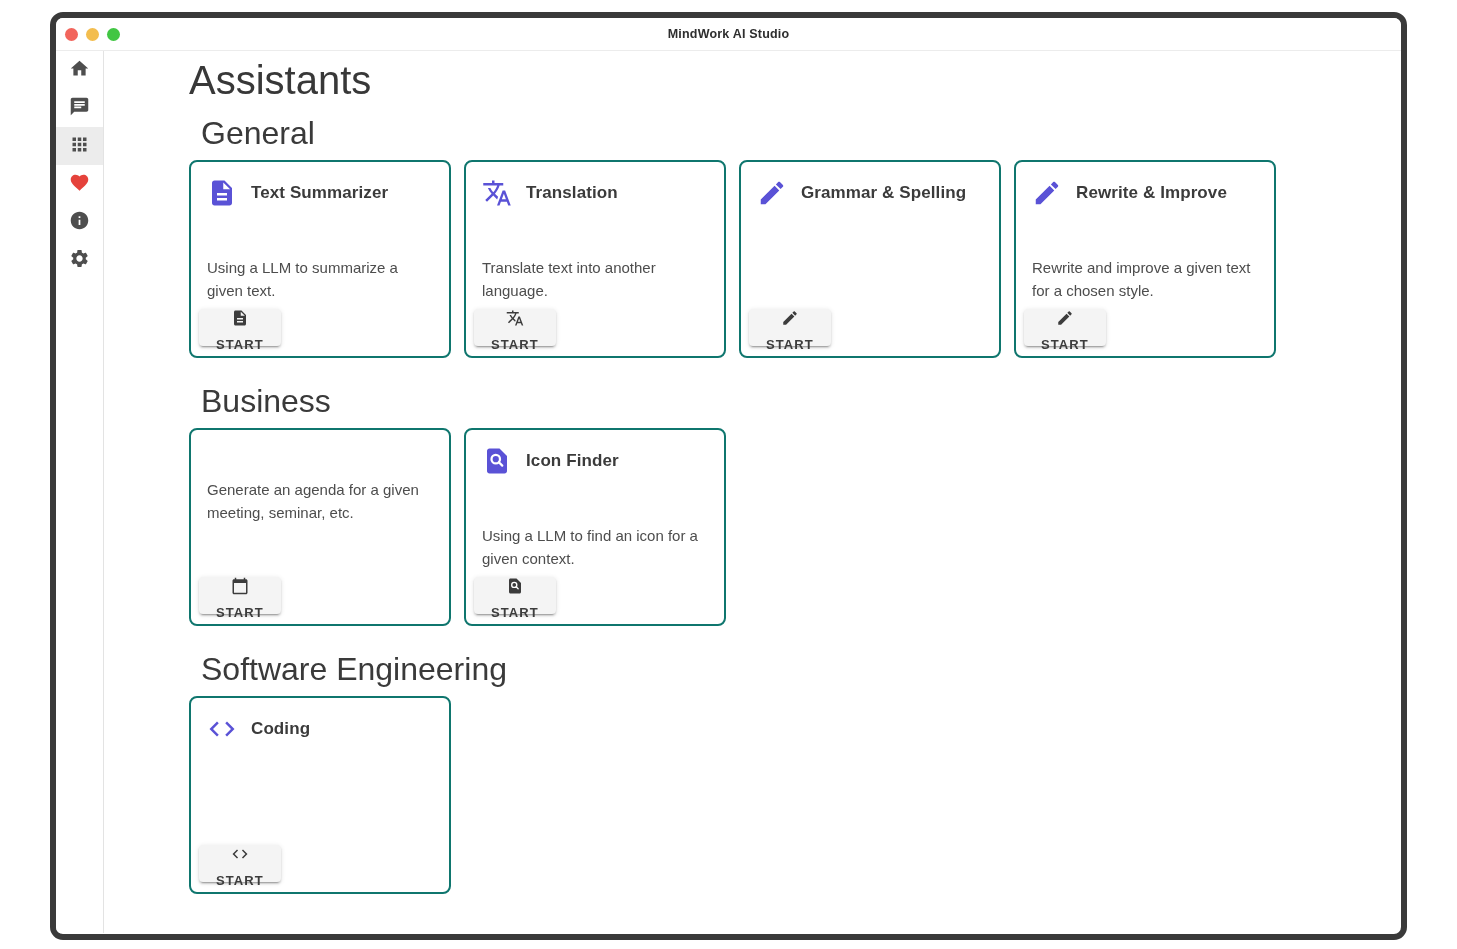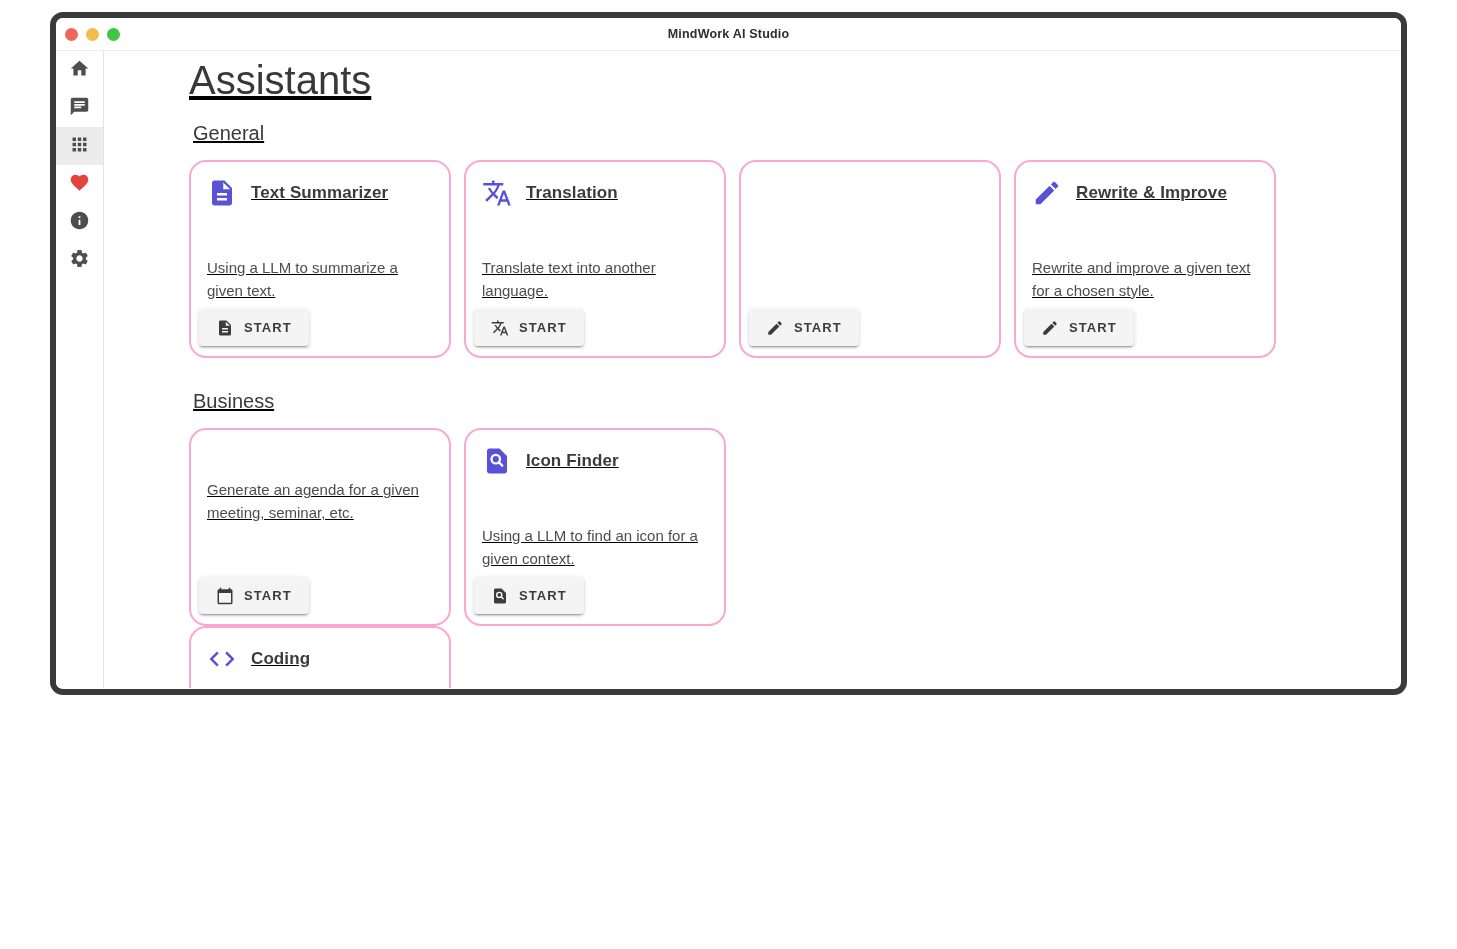"MindWork AI Studio" .window { height: 683px -> 928px; text-decoration: underline -> none }
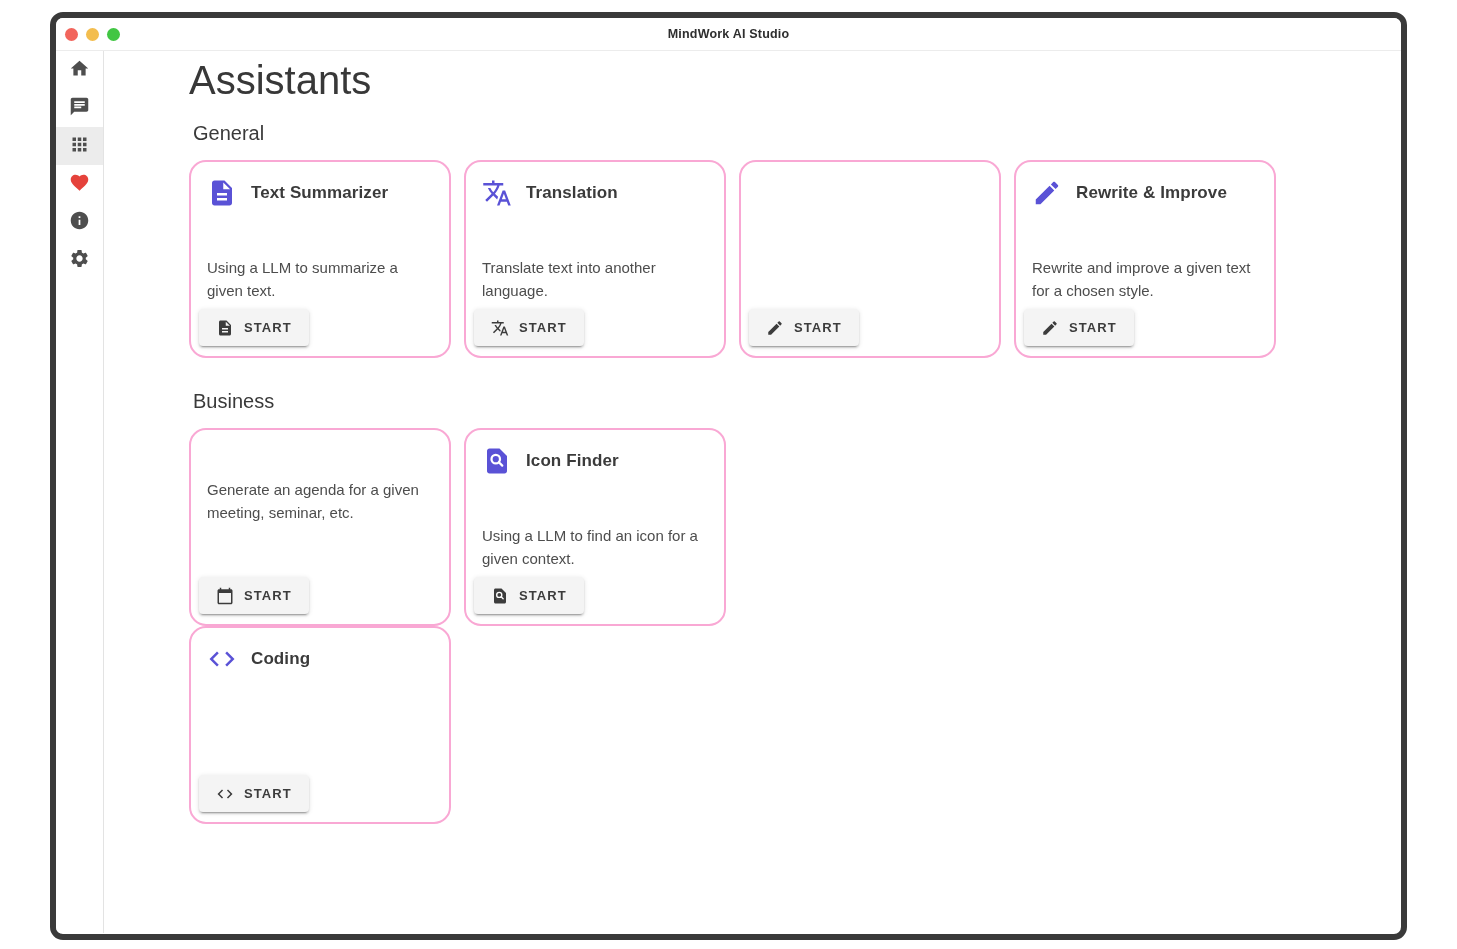"General" .section-heading { font-size: 20px -> 32px; margin: 26px 4px 10px -> 26px 12px 10px }
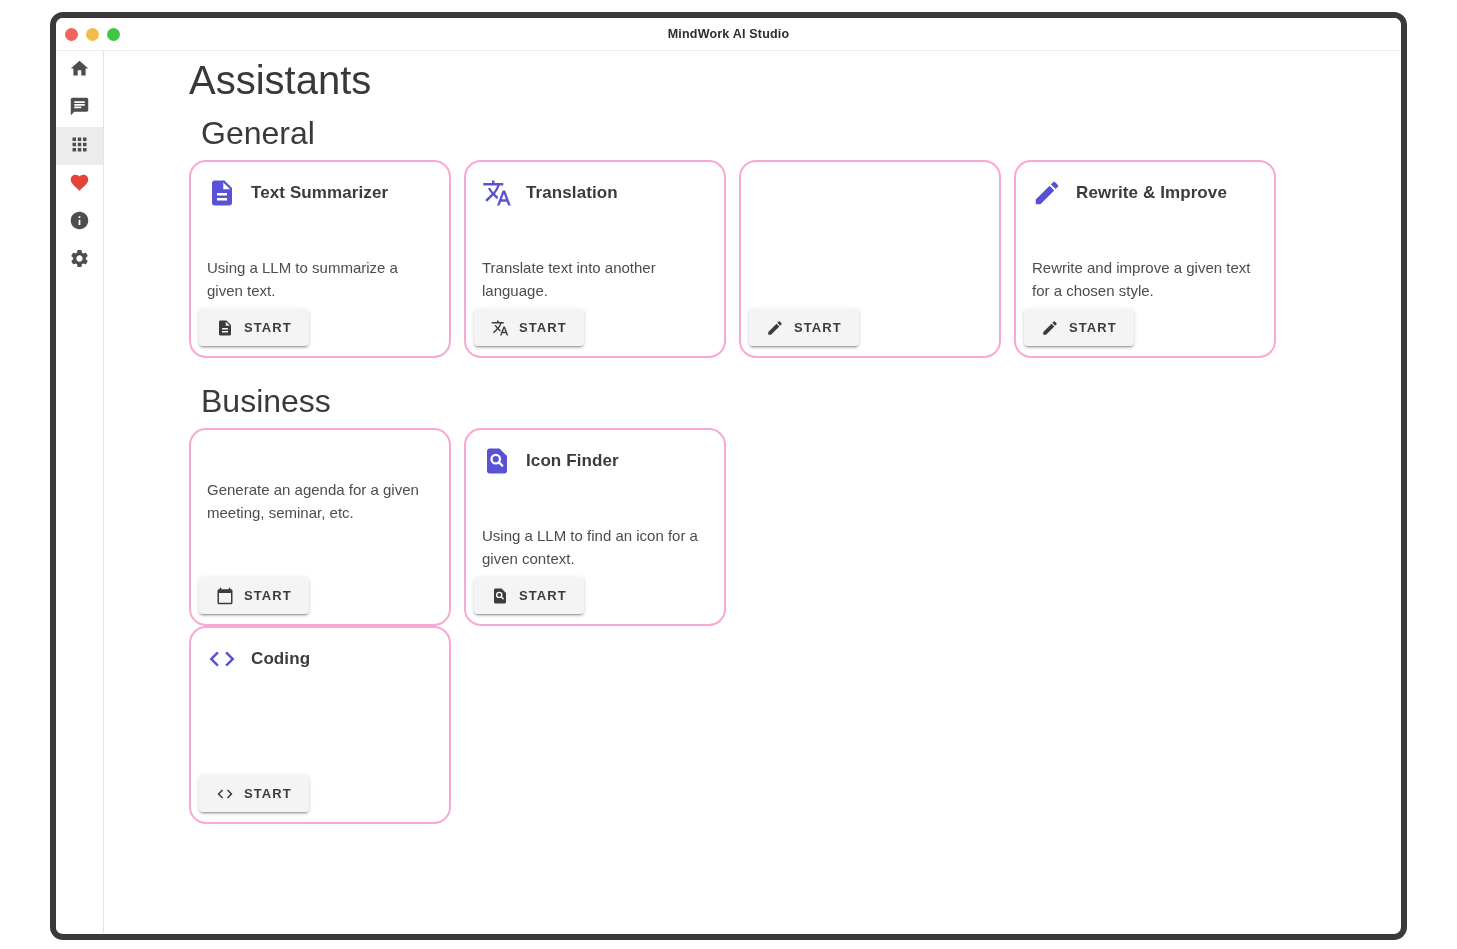"Text Summarizer" .card { border: 2px solid #f9a8d4 -> 2px solid #0f766e; border-radius: 17px -> 8px }
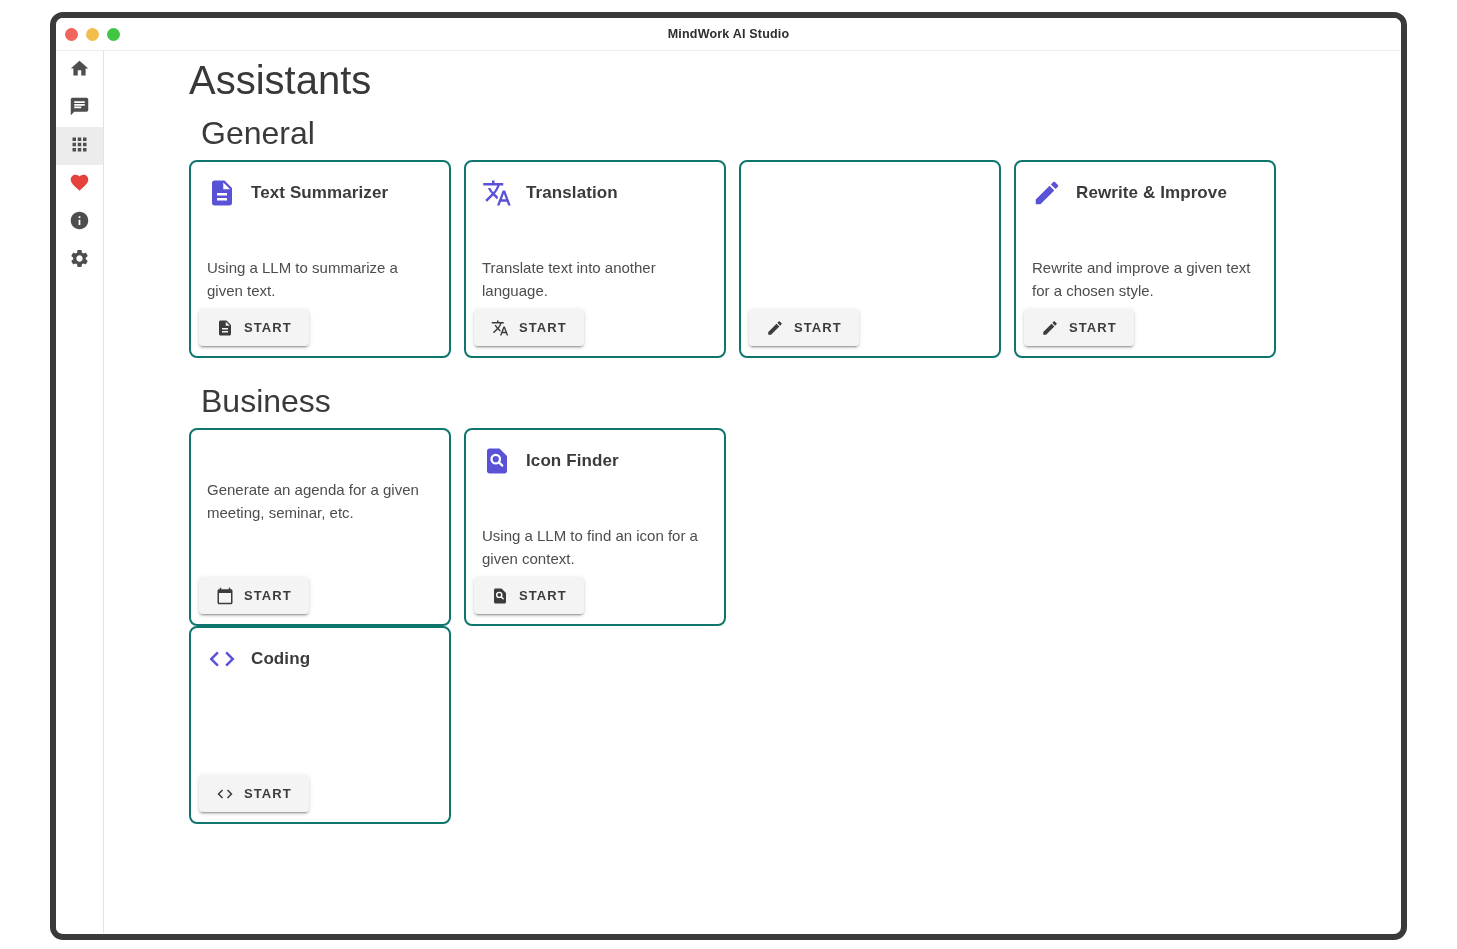"Grammar & Spelling" div.card-header { html: none -> <div> <span><svg> <path></path> </svg></span> <span>Grammar &amp; Spelling</span> </div> }
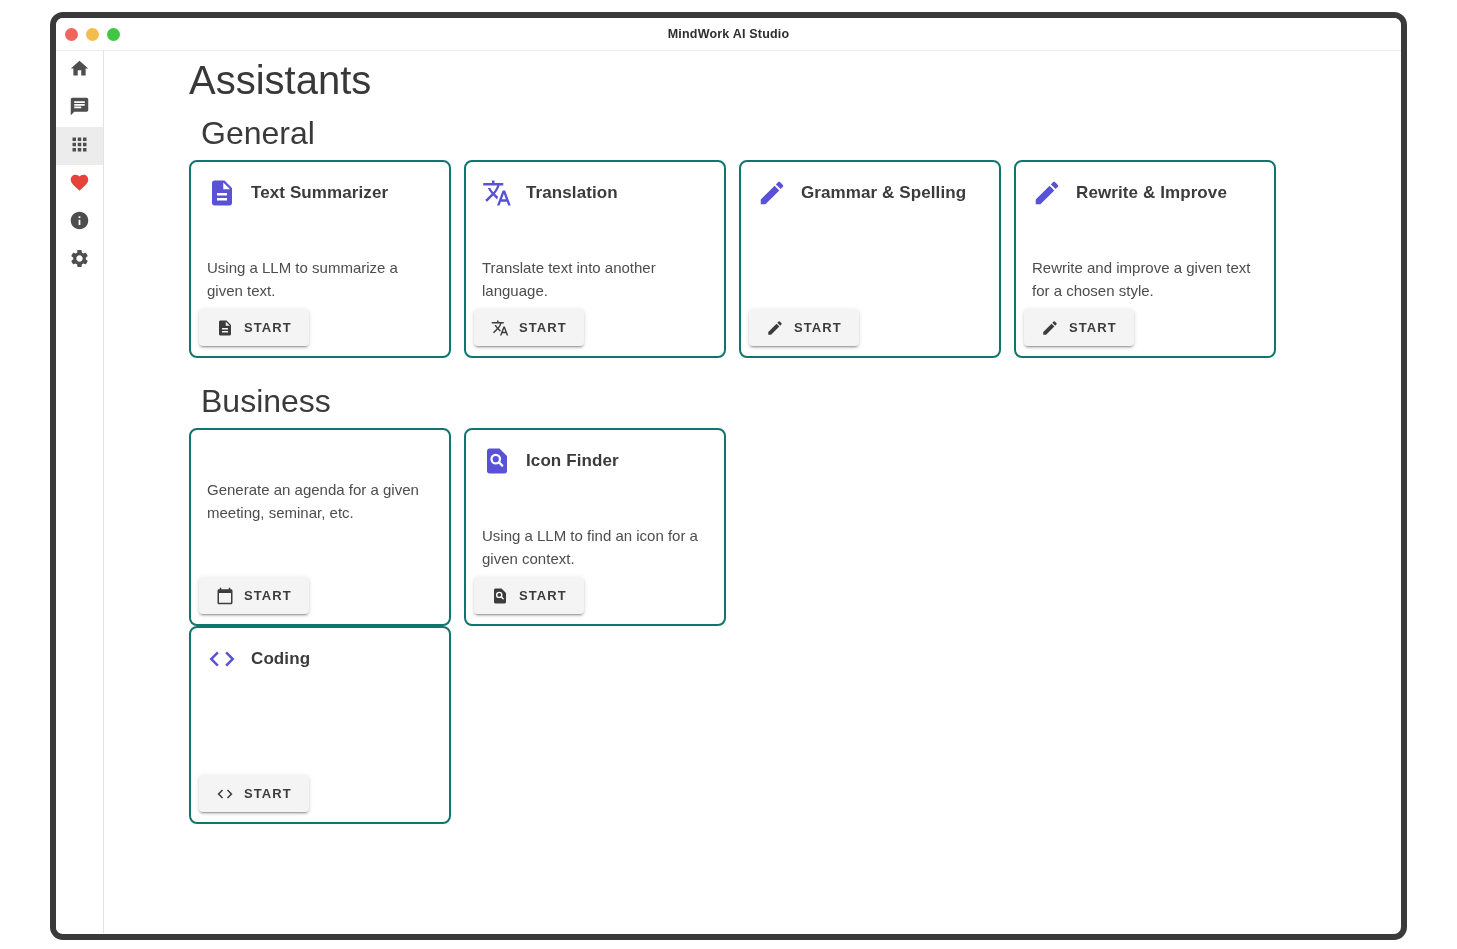"START" .start-btn { flex-direction: none -> column }
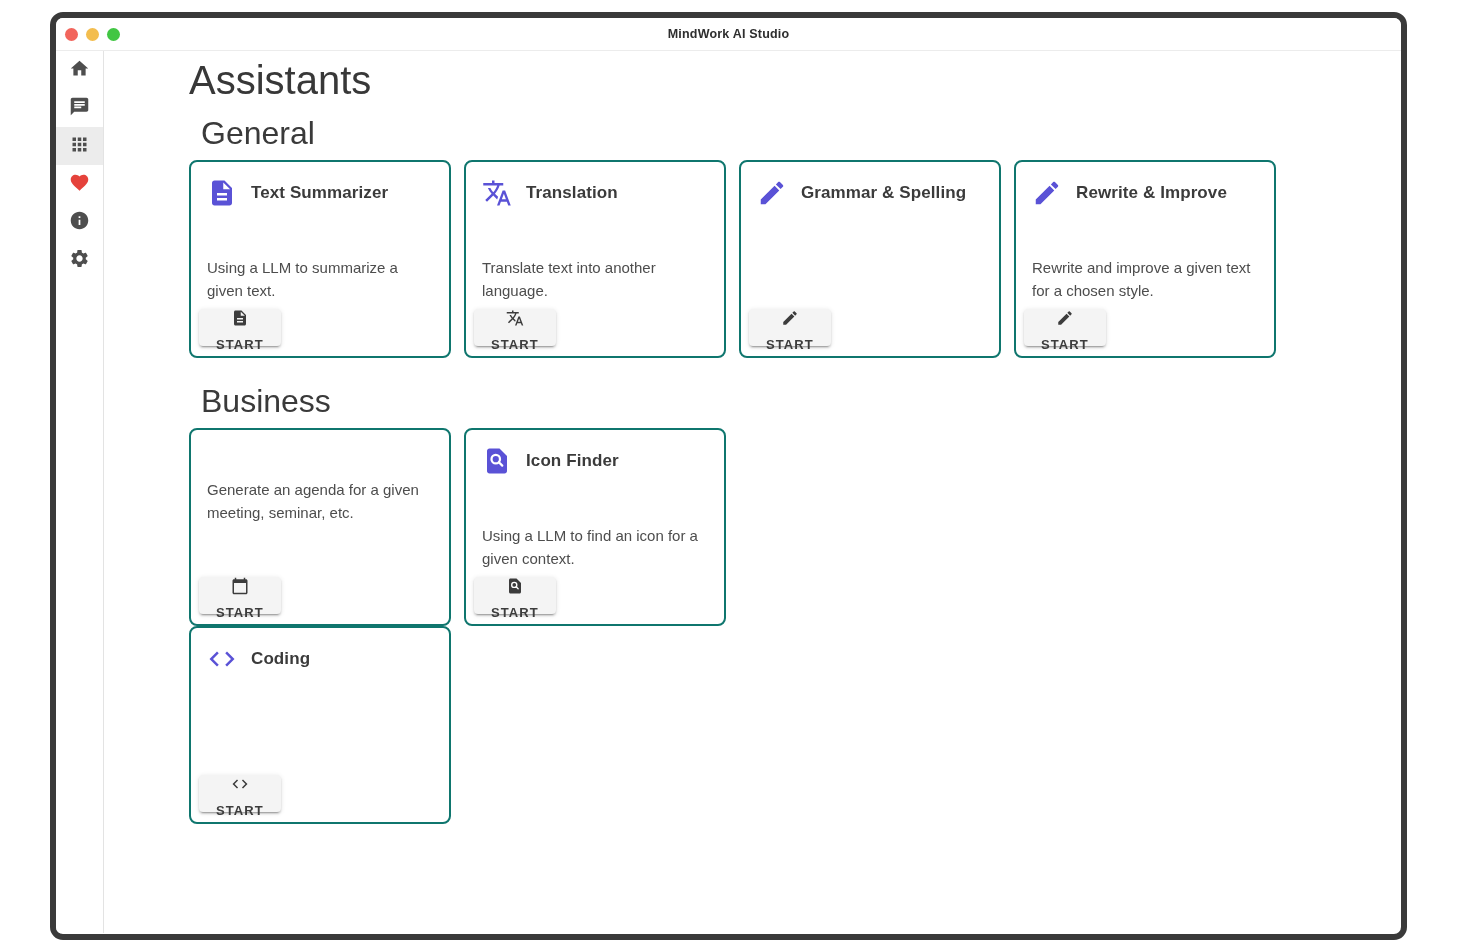"Software Engineering" h2.section-heading { html: none -> <h2>Software Engineering</h2> }
